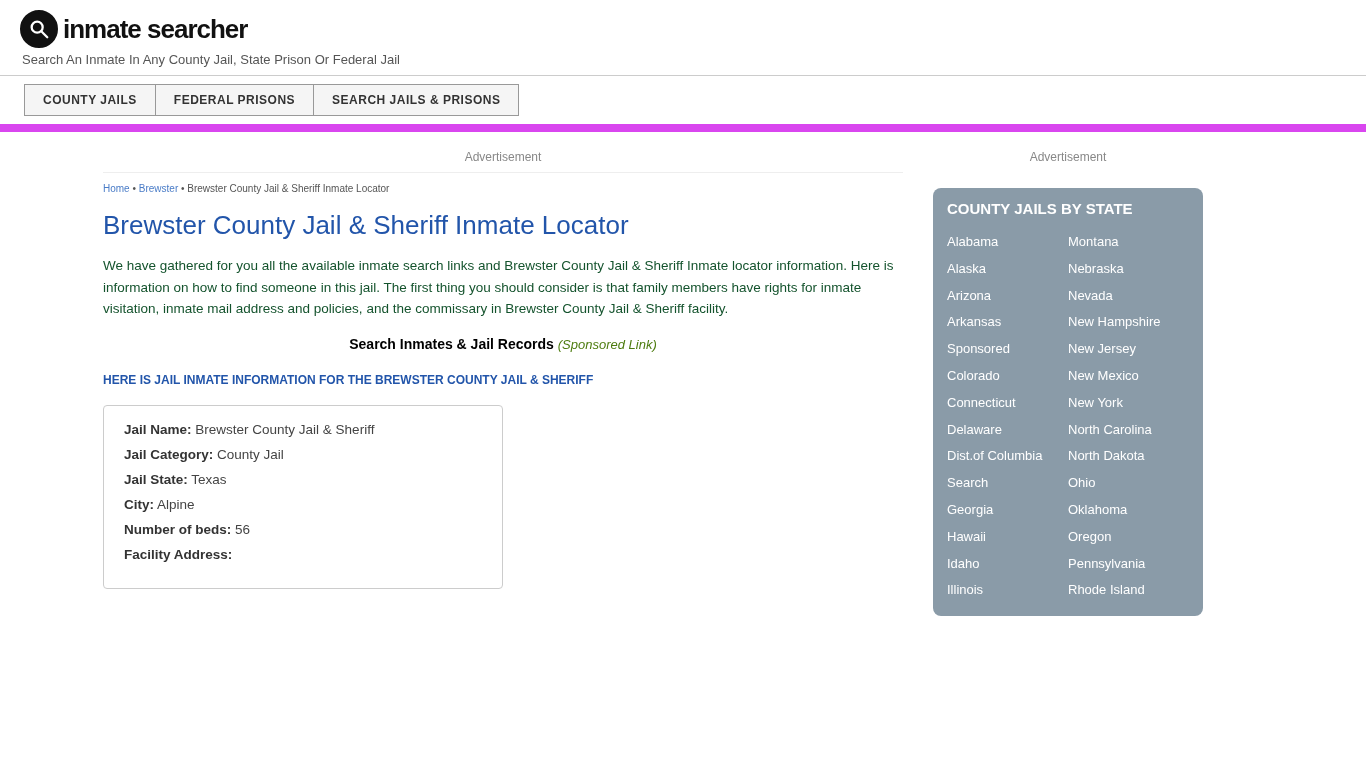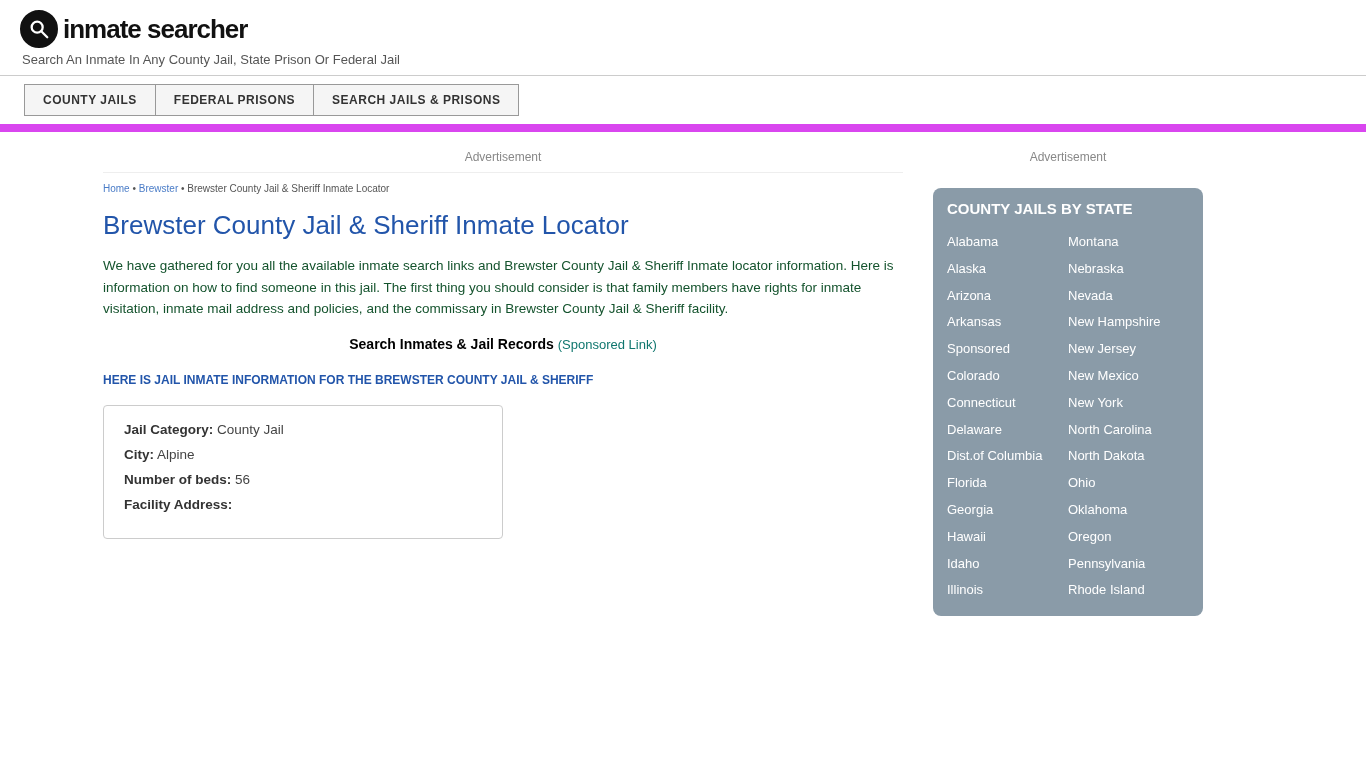"(Sponsored Link)" #sponsored-link .sponsored-note { color: #0f766e -> #4d7c0f; font-style: none -> italic }
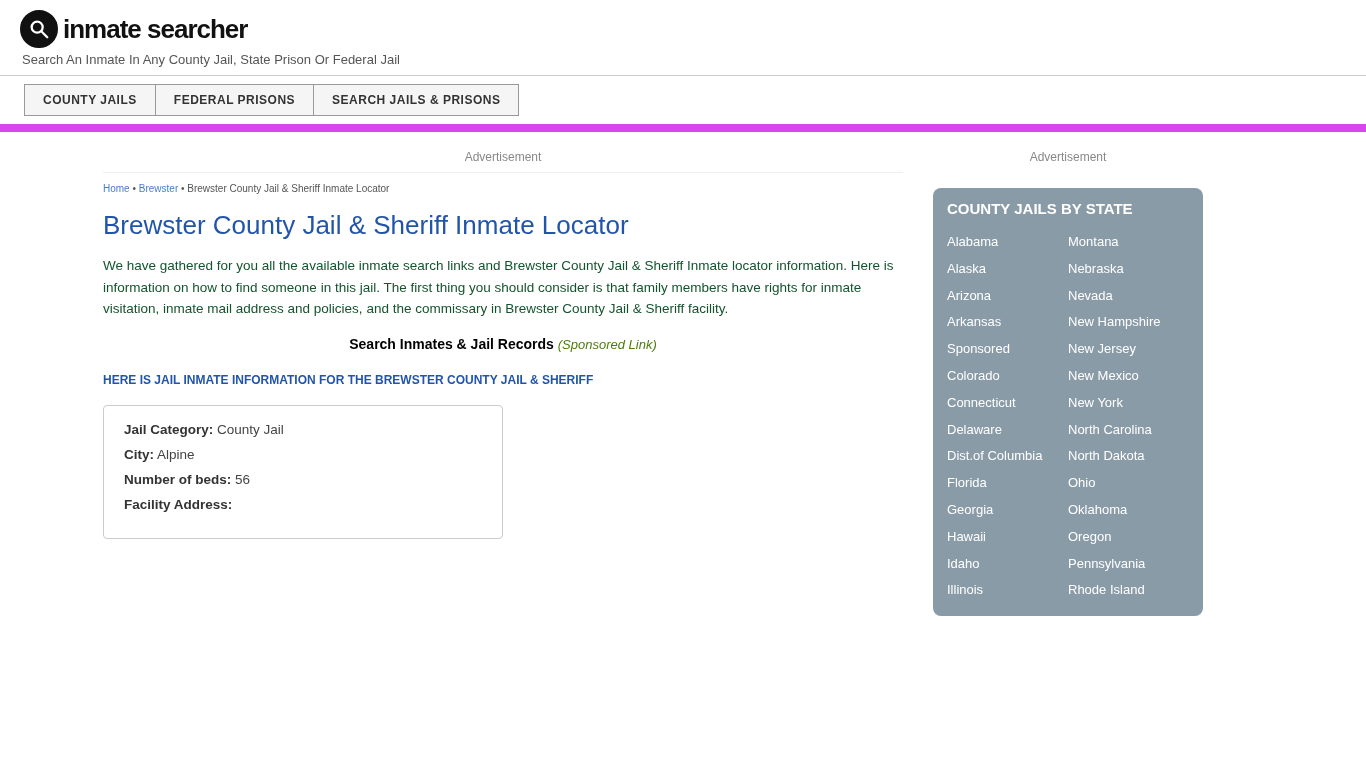"Jail Name: Brewster County Jail" div.info-row { html: none -> <div> <span>Jail Name:</span> <span> <span>Brewster County Jail &amp; Sheriff</span></span> </div> }
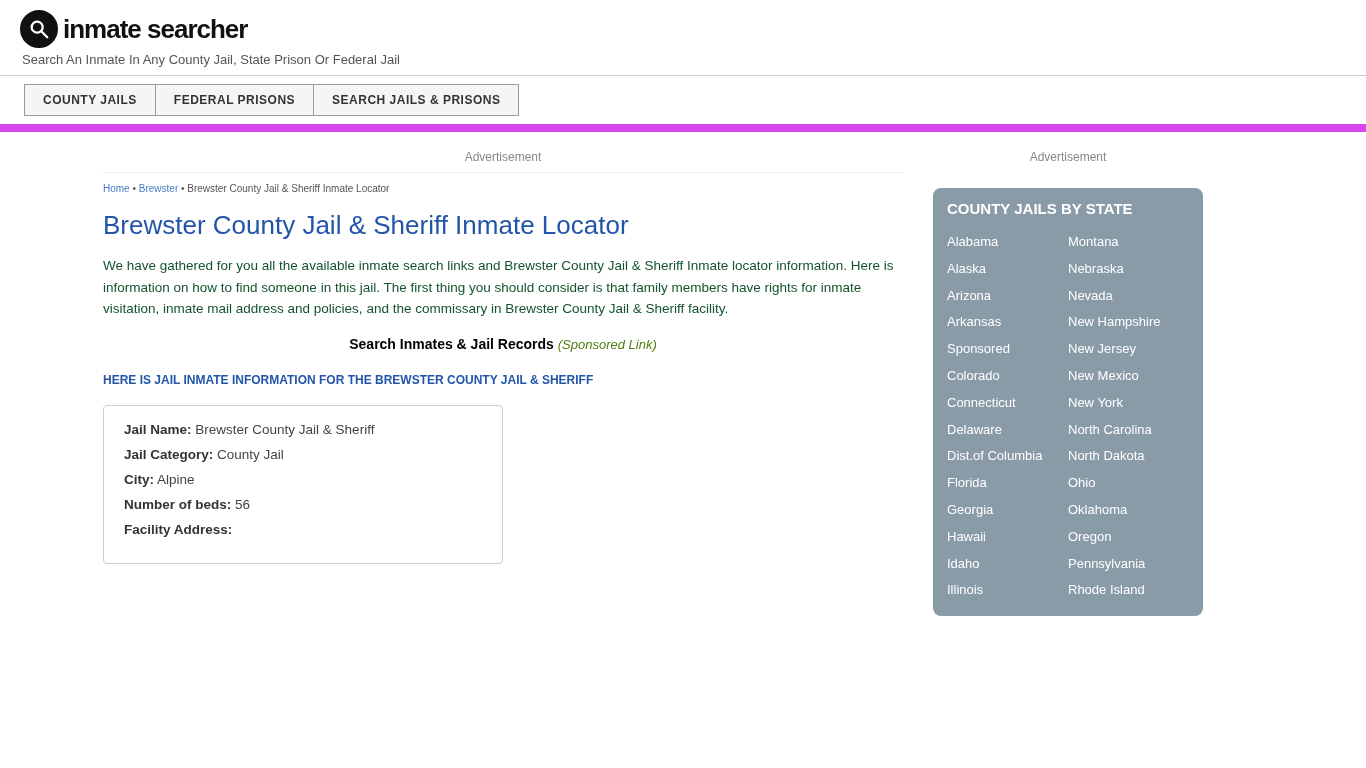"Jail State: Texas" div.info-row { html: none -> <div> <span>Jail State:</span> <span> <span>Texas</span></span> </div> }
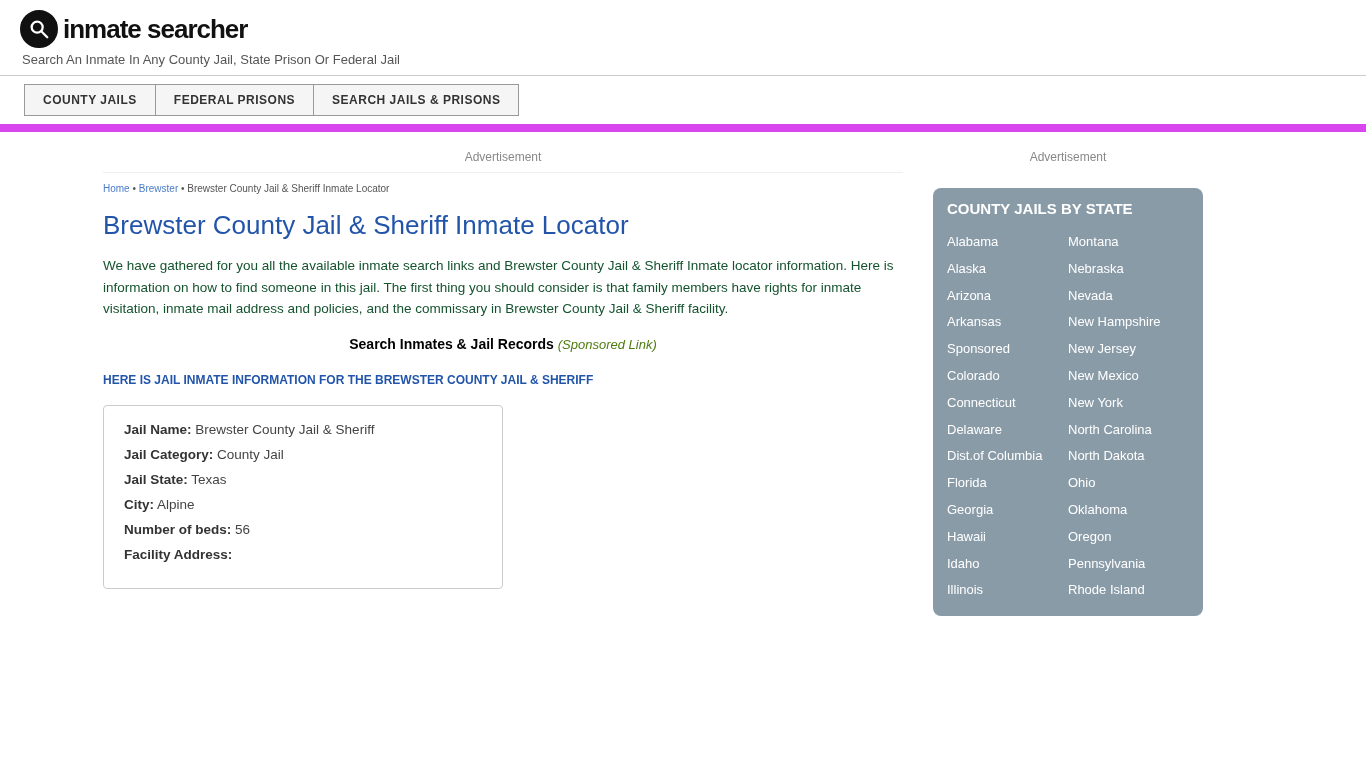"Florida" a.state-link { text: Florida -> Search }
